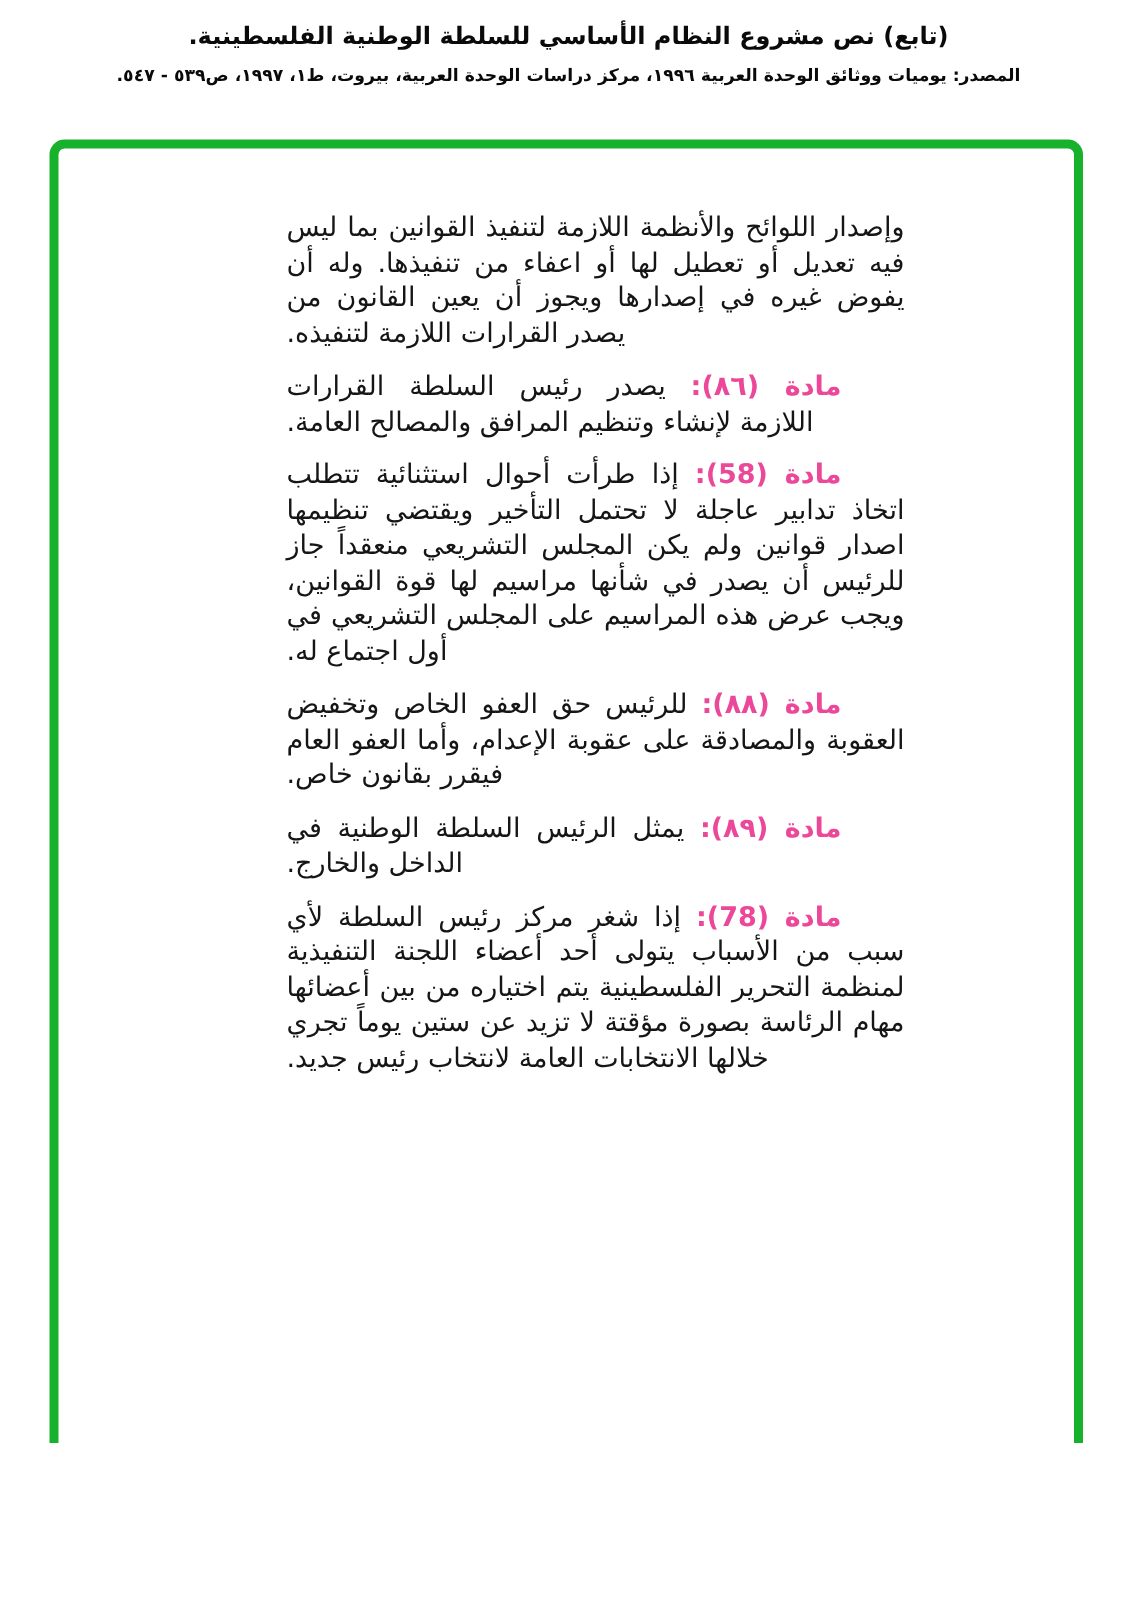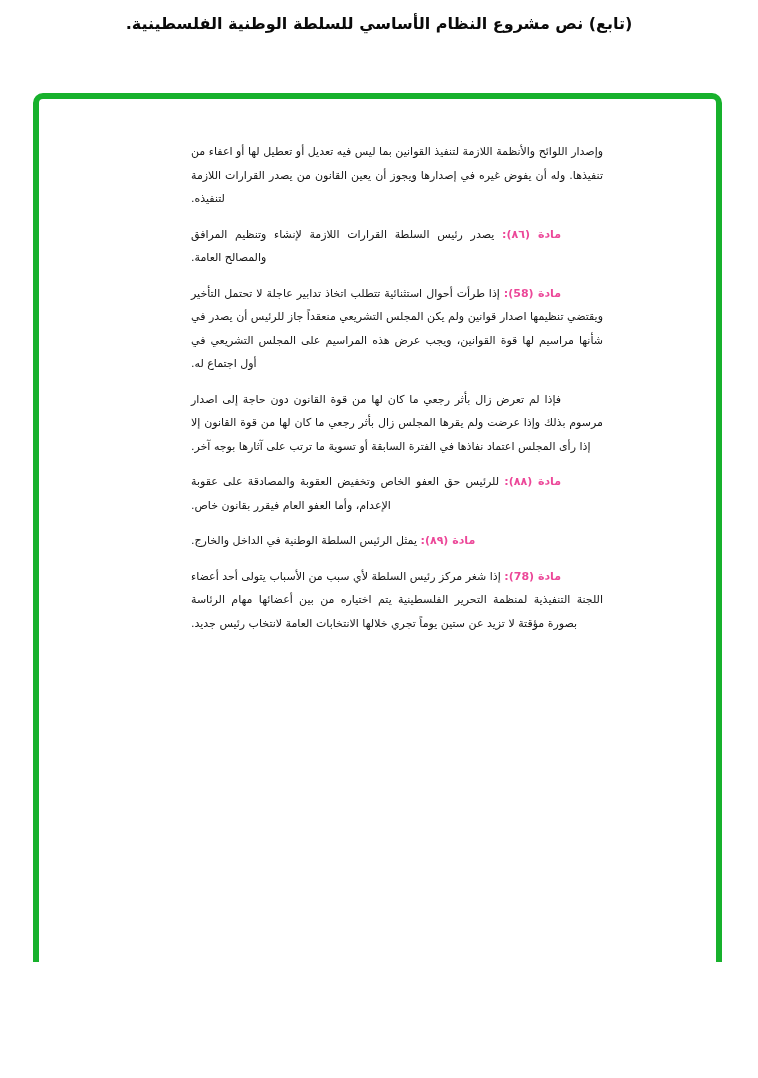"المصدر: يوميات ووثائق الوحدة العربية" div.header-source { html: none -> <div>المصدر: يوميات ووثائق الوحدة العربية ١٩٩٦، مركز دراسات الوحدة العربية، بيروت، ط١، ١٩٩٧، ص٥٣٩ - ٥٤٧.</div> }
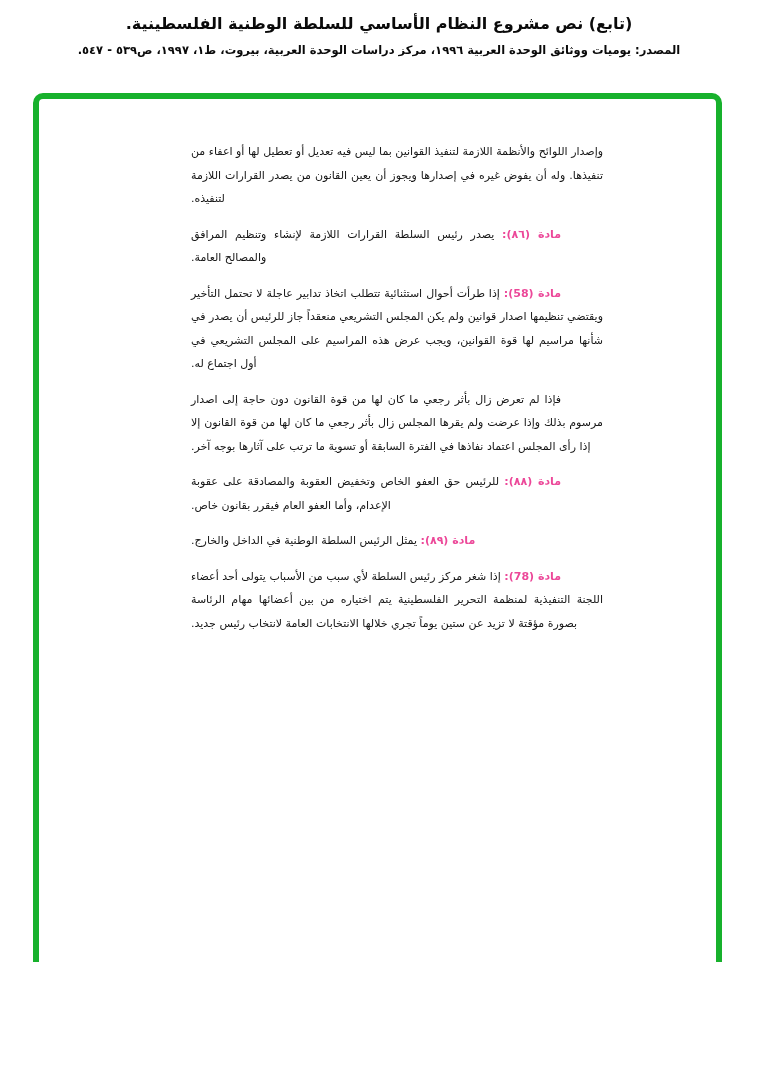"وإصدار اللوائح والأنظمة اللازمة لتنفيذ" .doc-body { font-size: 11px -> 18px }
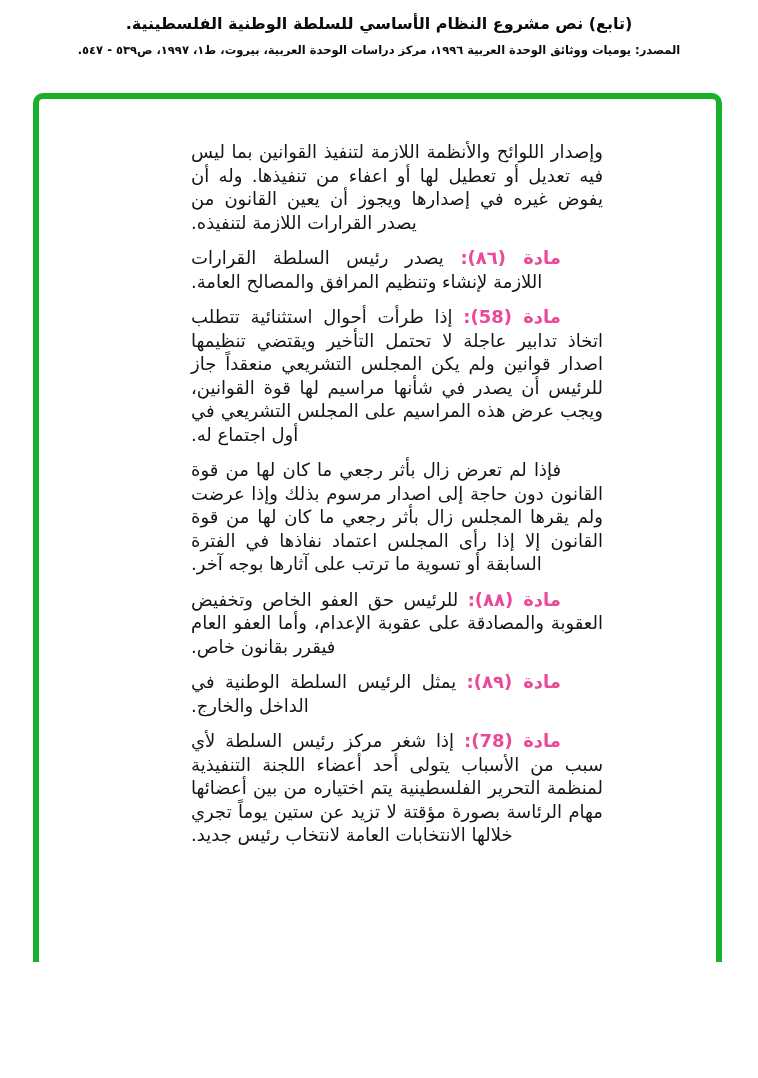"فإذا لم تعرض زال بأثر" p.para { html: <p><span>فإذا لم تعرض زال بأثر رجعي ما كان لها من قوة القانون دون حاجة إلى اصدار مرسوم بذلك وإذا عرضت ولم يقرها المجلس زال بأثر رجعي ما كان لها من قوة القانون إلا إذا رأى المجلس اعتماد نفاذها في الفترة السابقة أو تسوية ما ترتب على آثارها بوجه آخر.</span></p> -> none }
